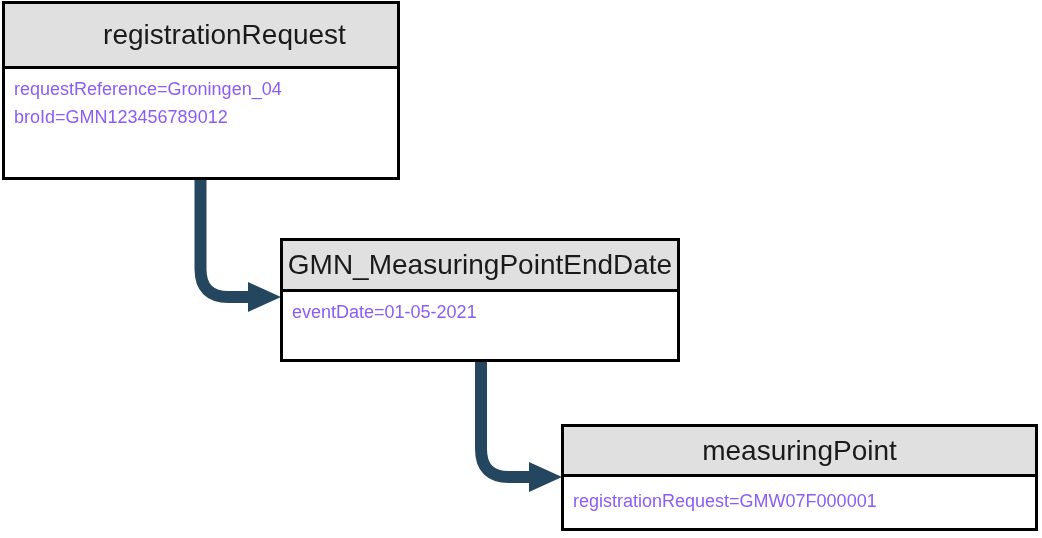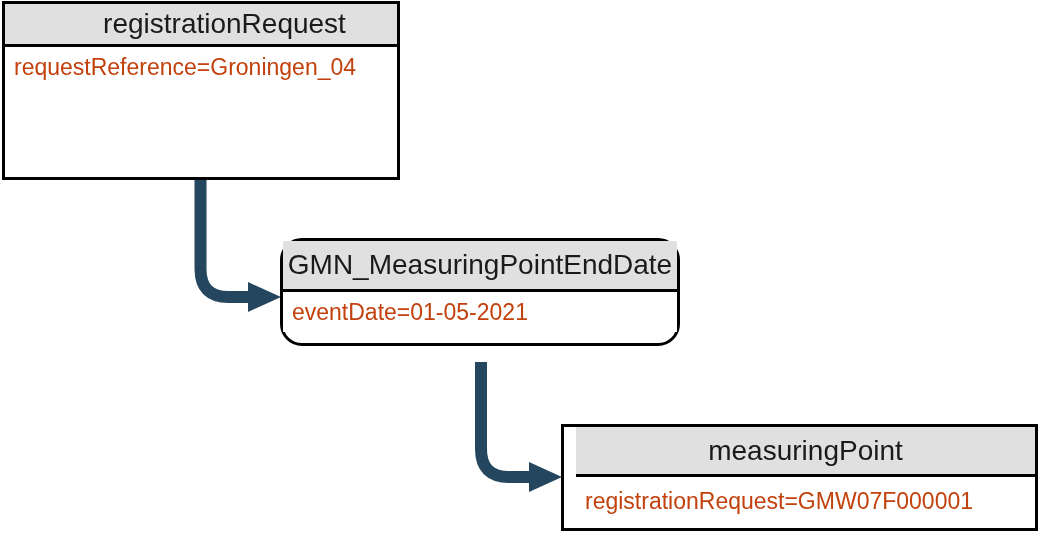"registrationRequest" #node-registration-request .node-header { height: 43px -> 65px }
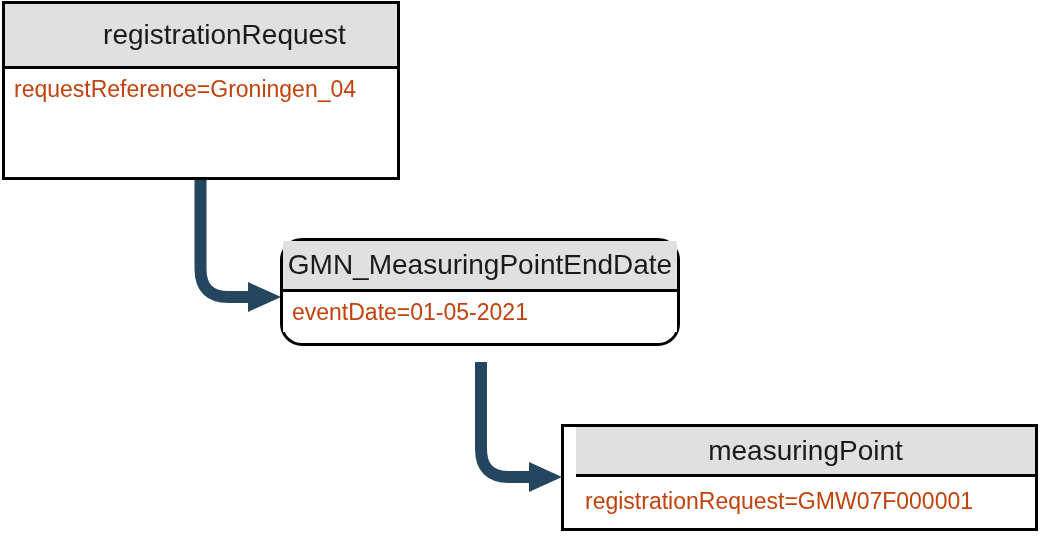"requestReference=Groningen_04" .node-body { color: #c2410c -> #8b5cf6; font-size: 23px -> 18px }
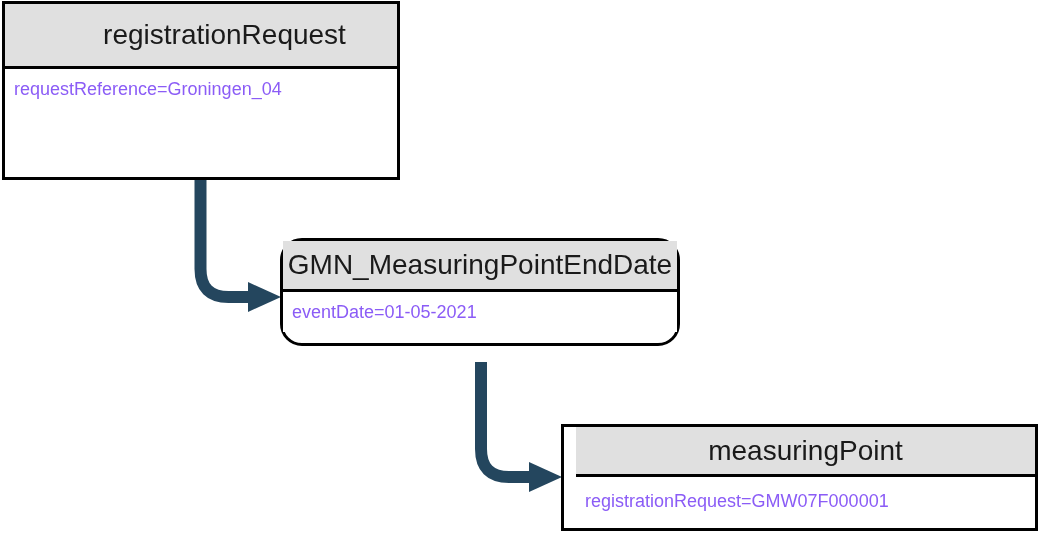"broId=GMN123456789012" div.attr-row { html: none -> <div>broId=GMN123456789012</div> }
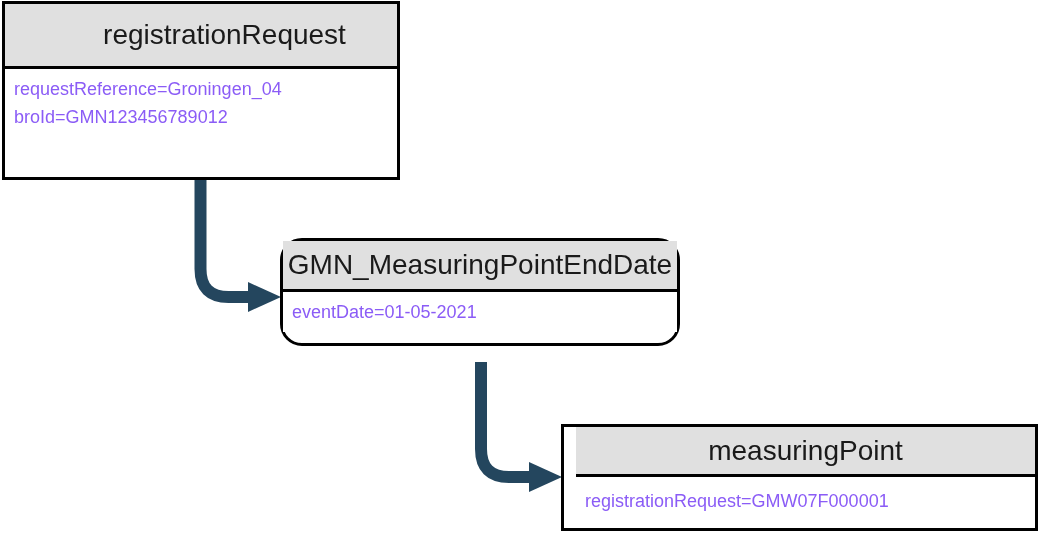"GMN_MeasuringPointEndDate" #node-measuring-point-end-date { border-radius: 22px -> none; height: 108px -> 124px }
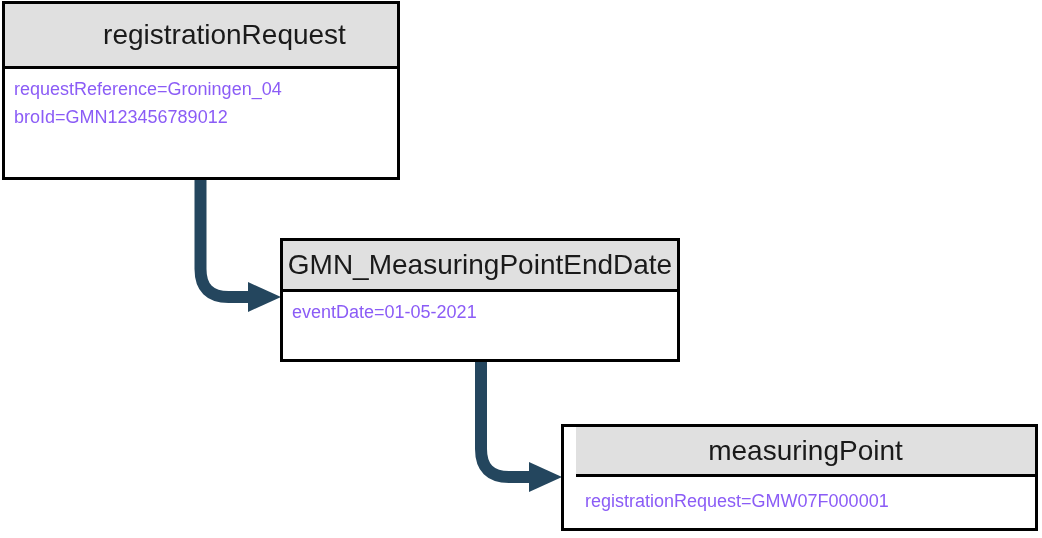"measuringPoint" #node-measuring-point { padding-left: 12px -> none }
